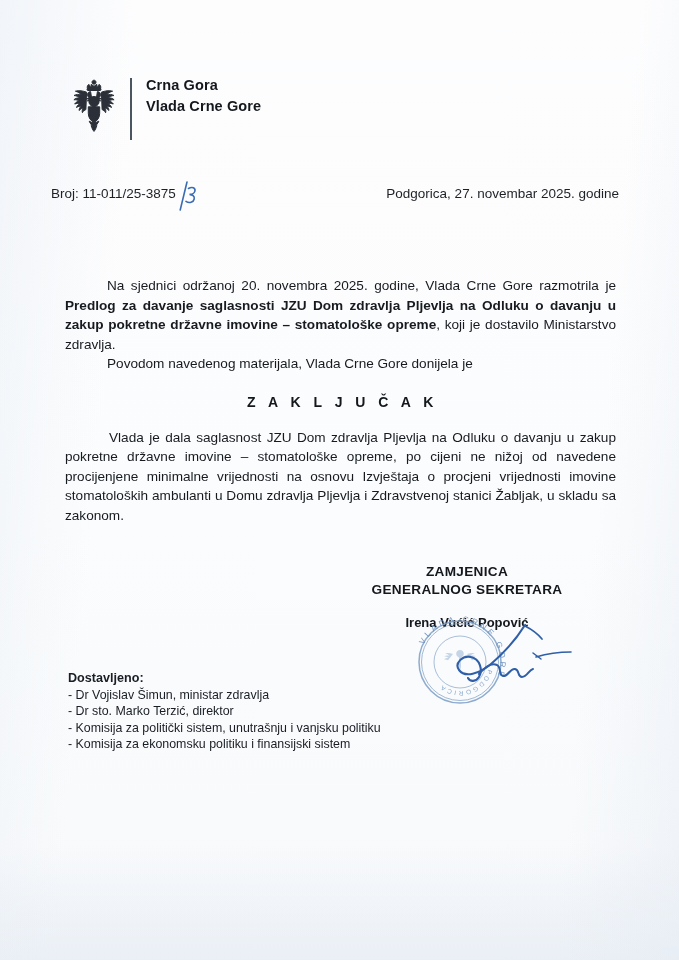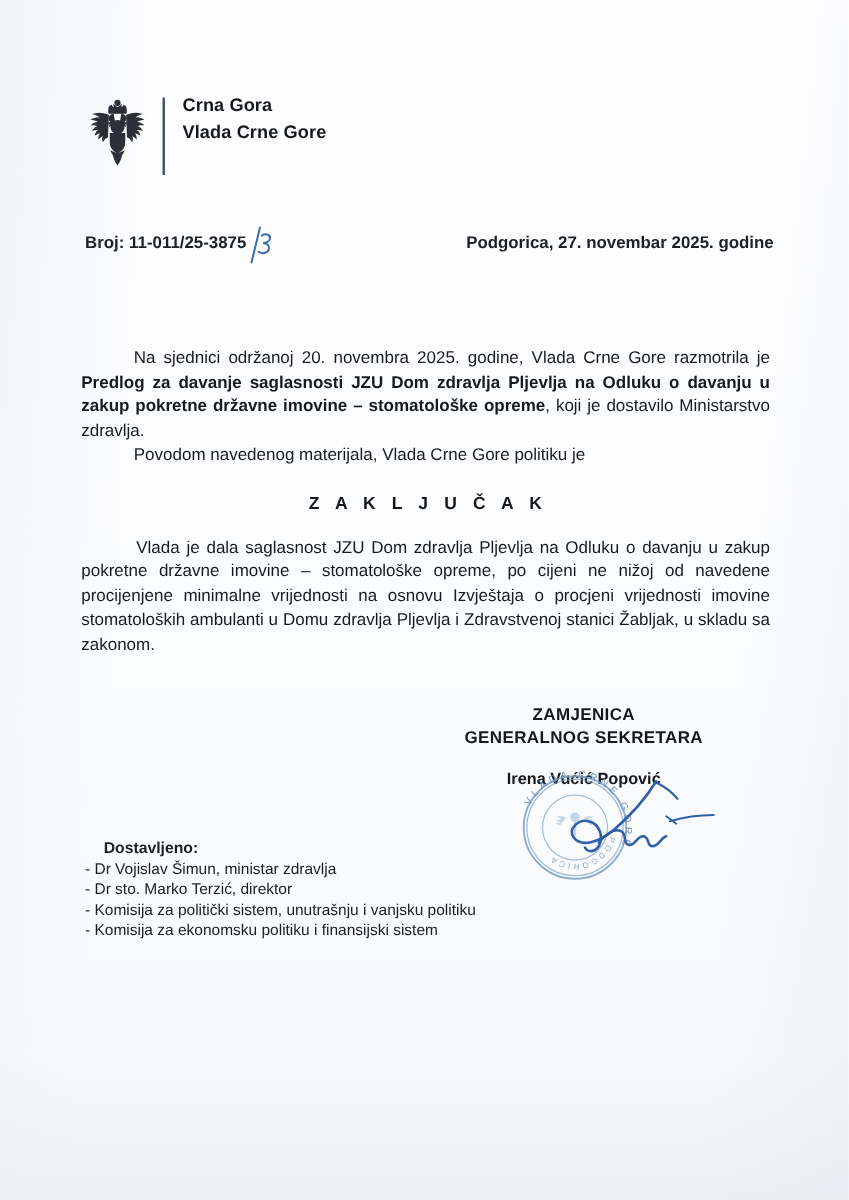"Broj: 11-011/25-3875" .meta-row { font-weight: bold -> none; left: 68px -> 51px }
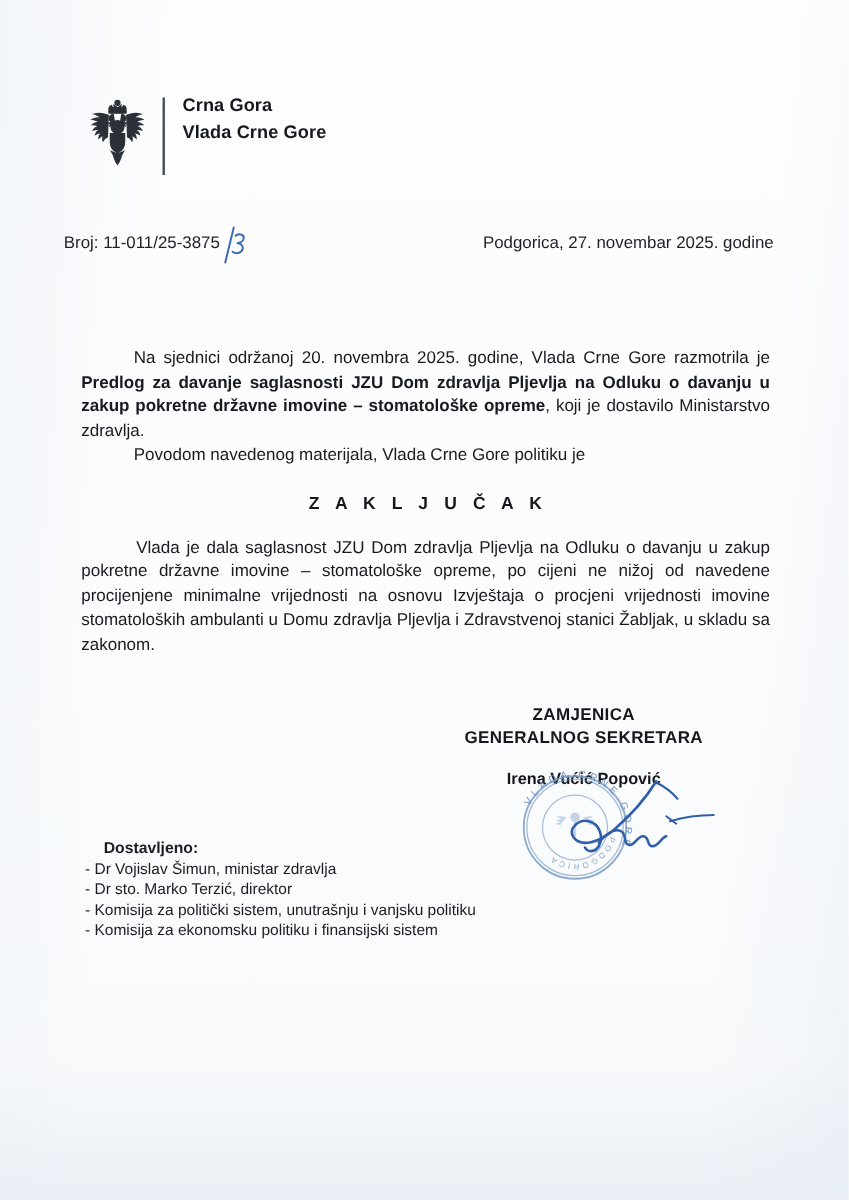"Povodom navedenog materijala, Vlada Crne" p.para { text: politiku -> donijela }
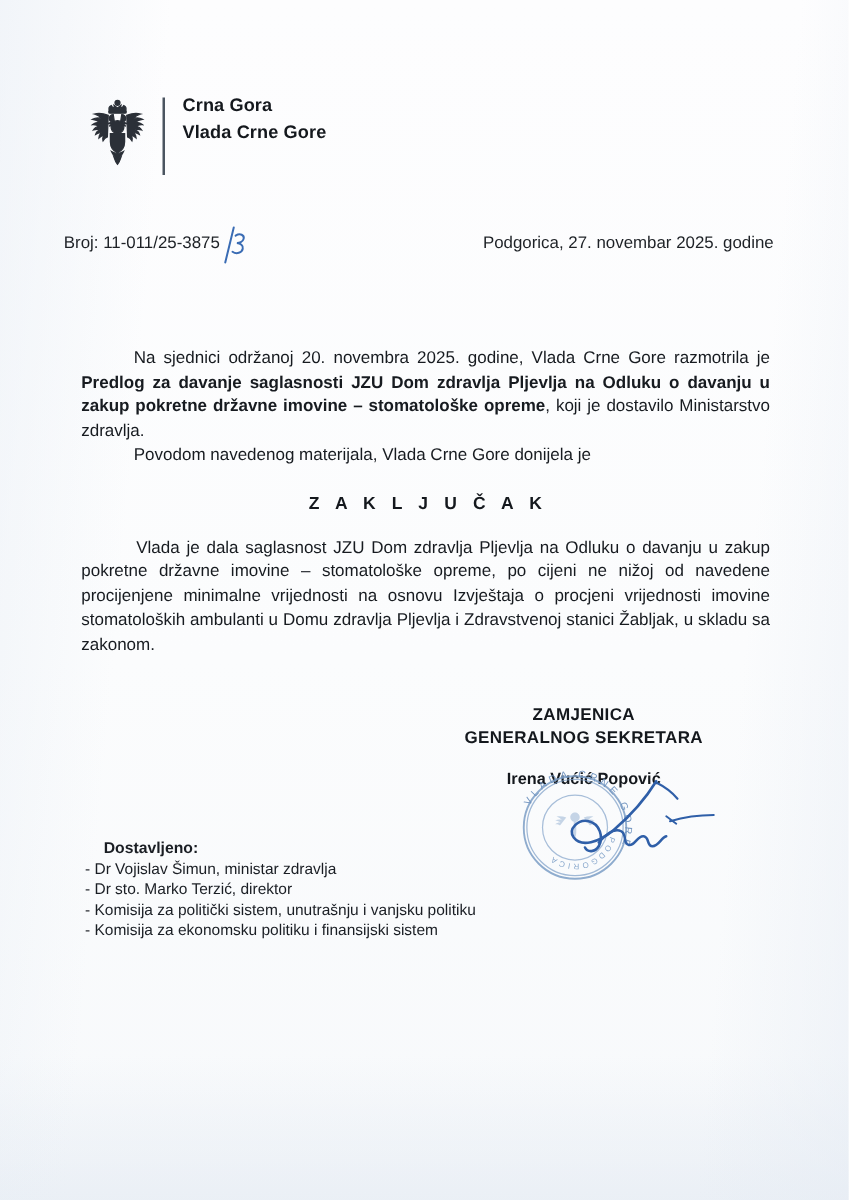"Dostavljeno:" .dost-title { margin-left: 15px -> none }
